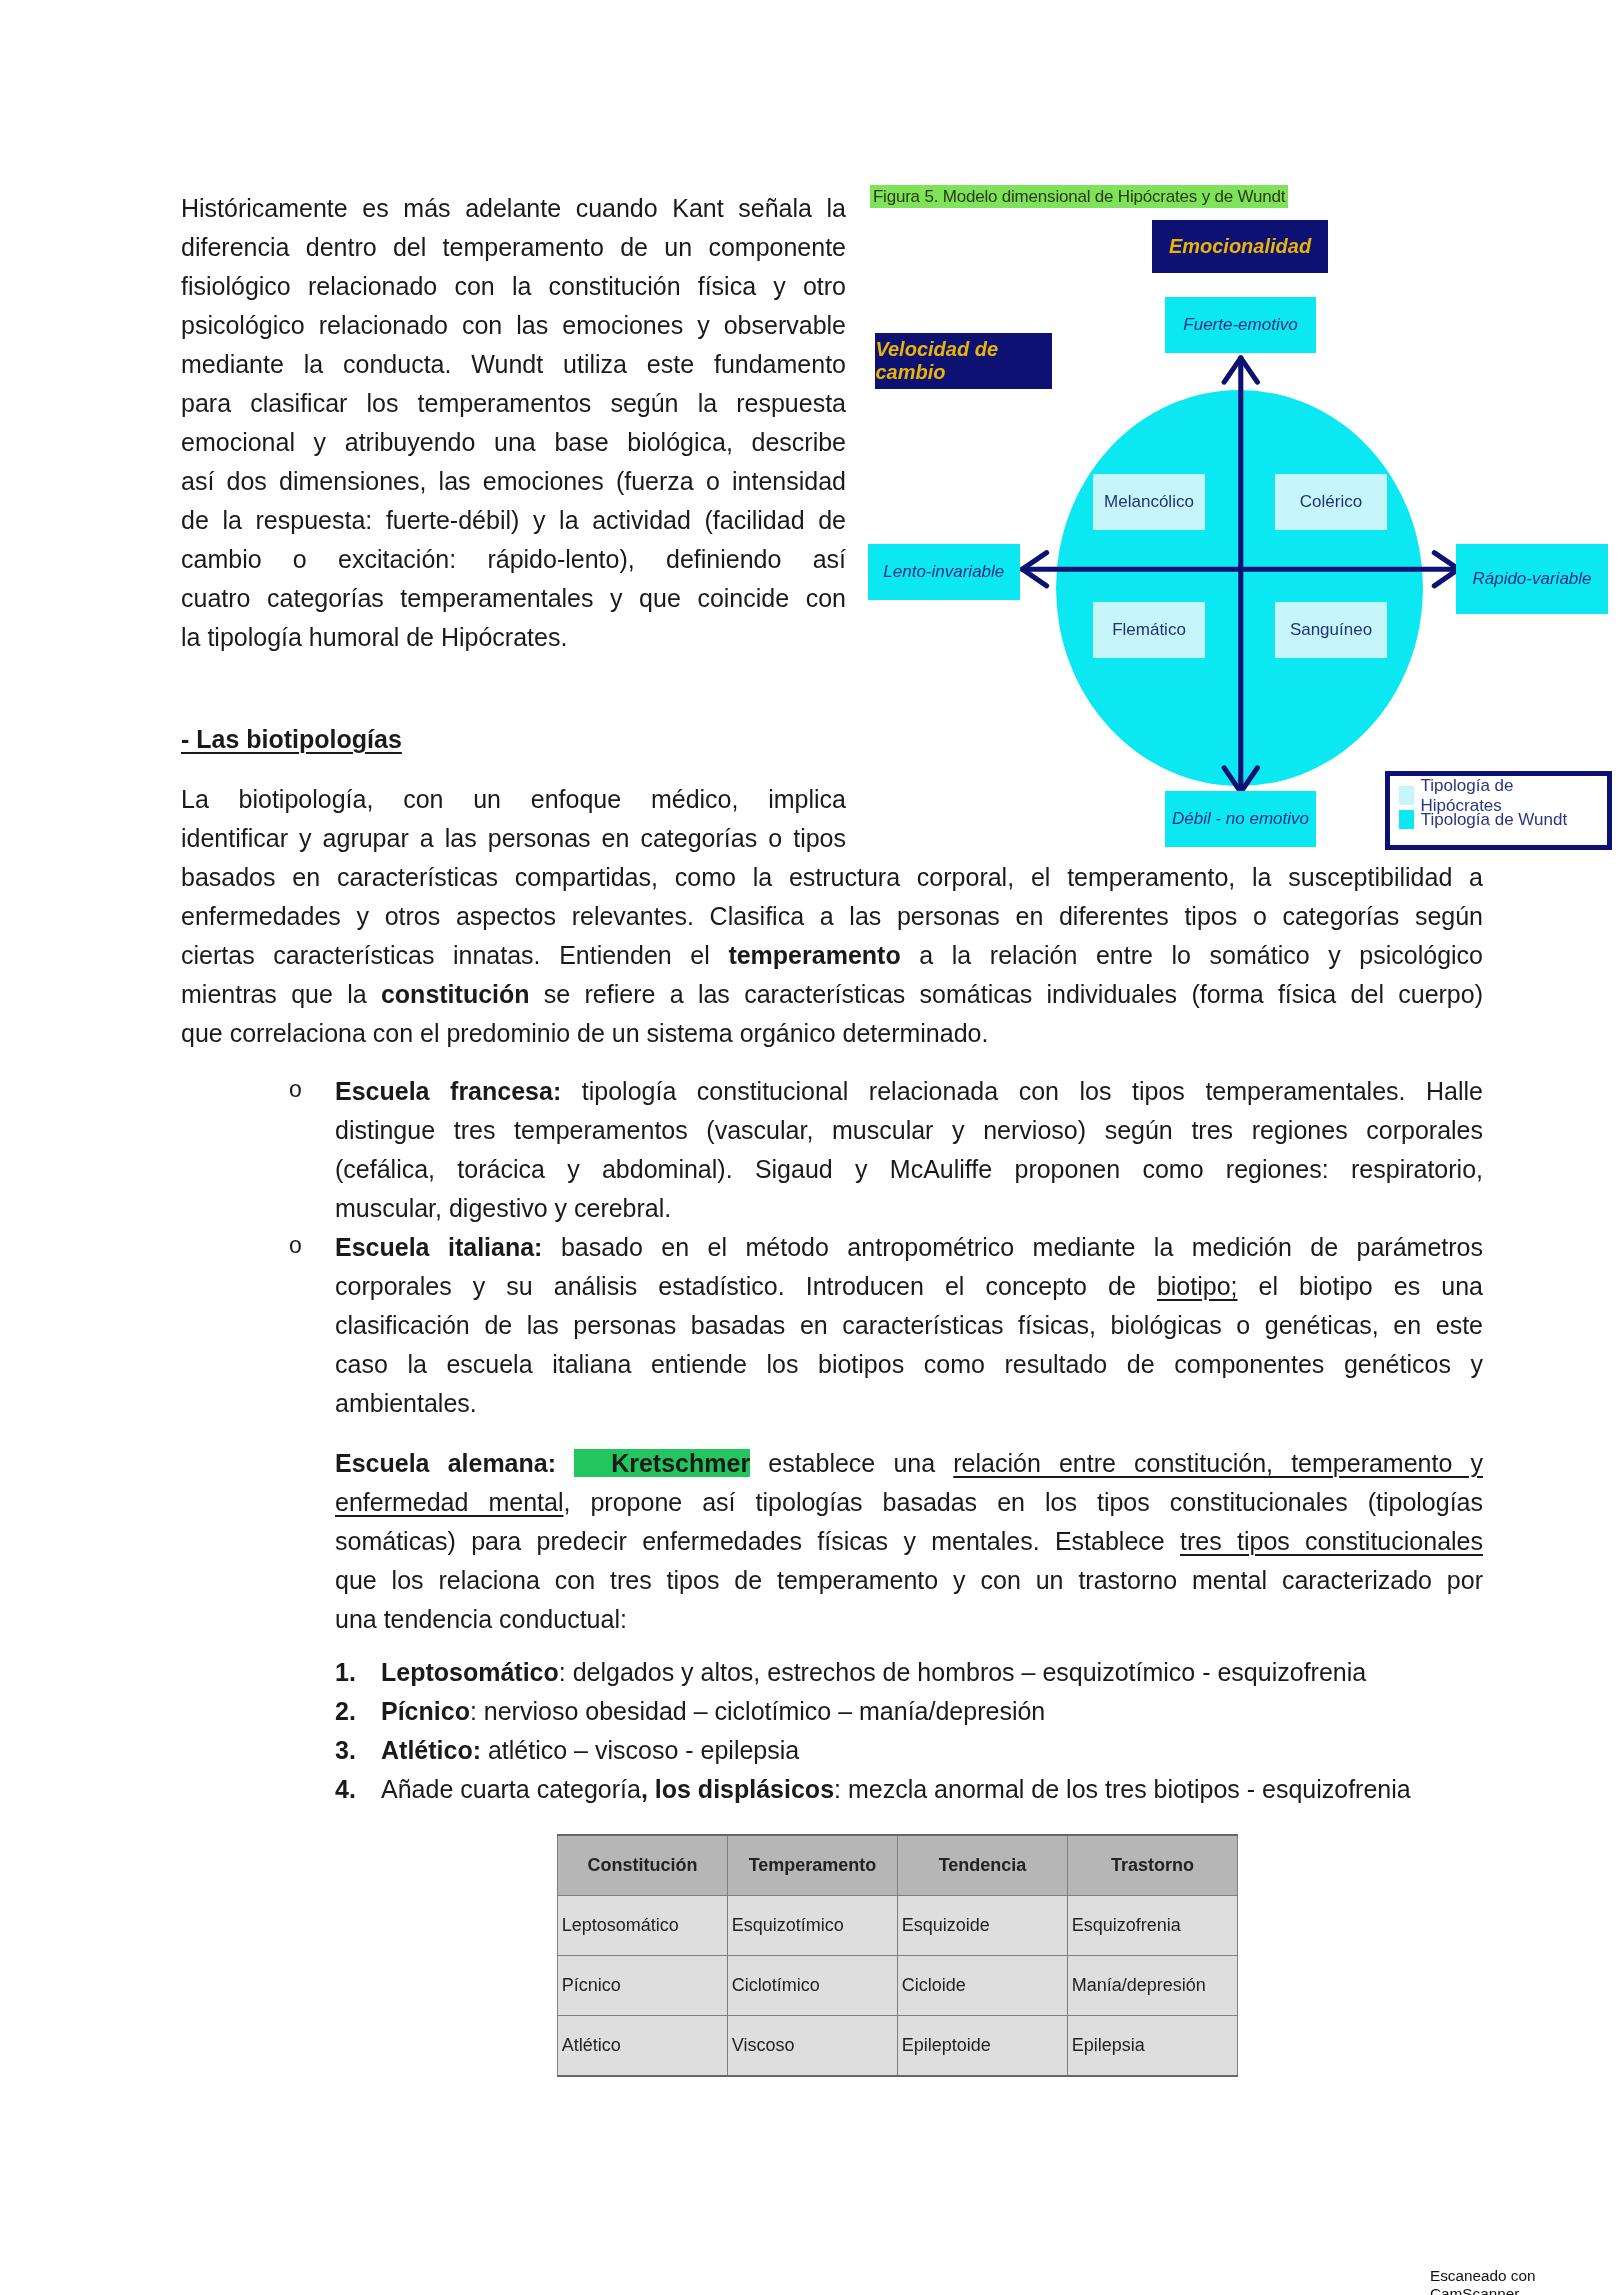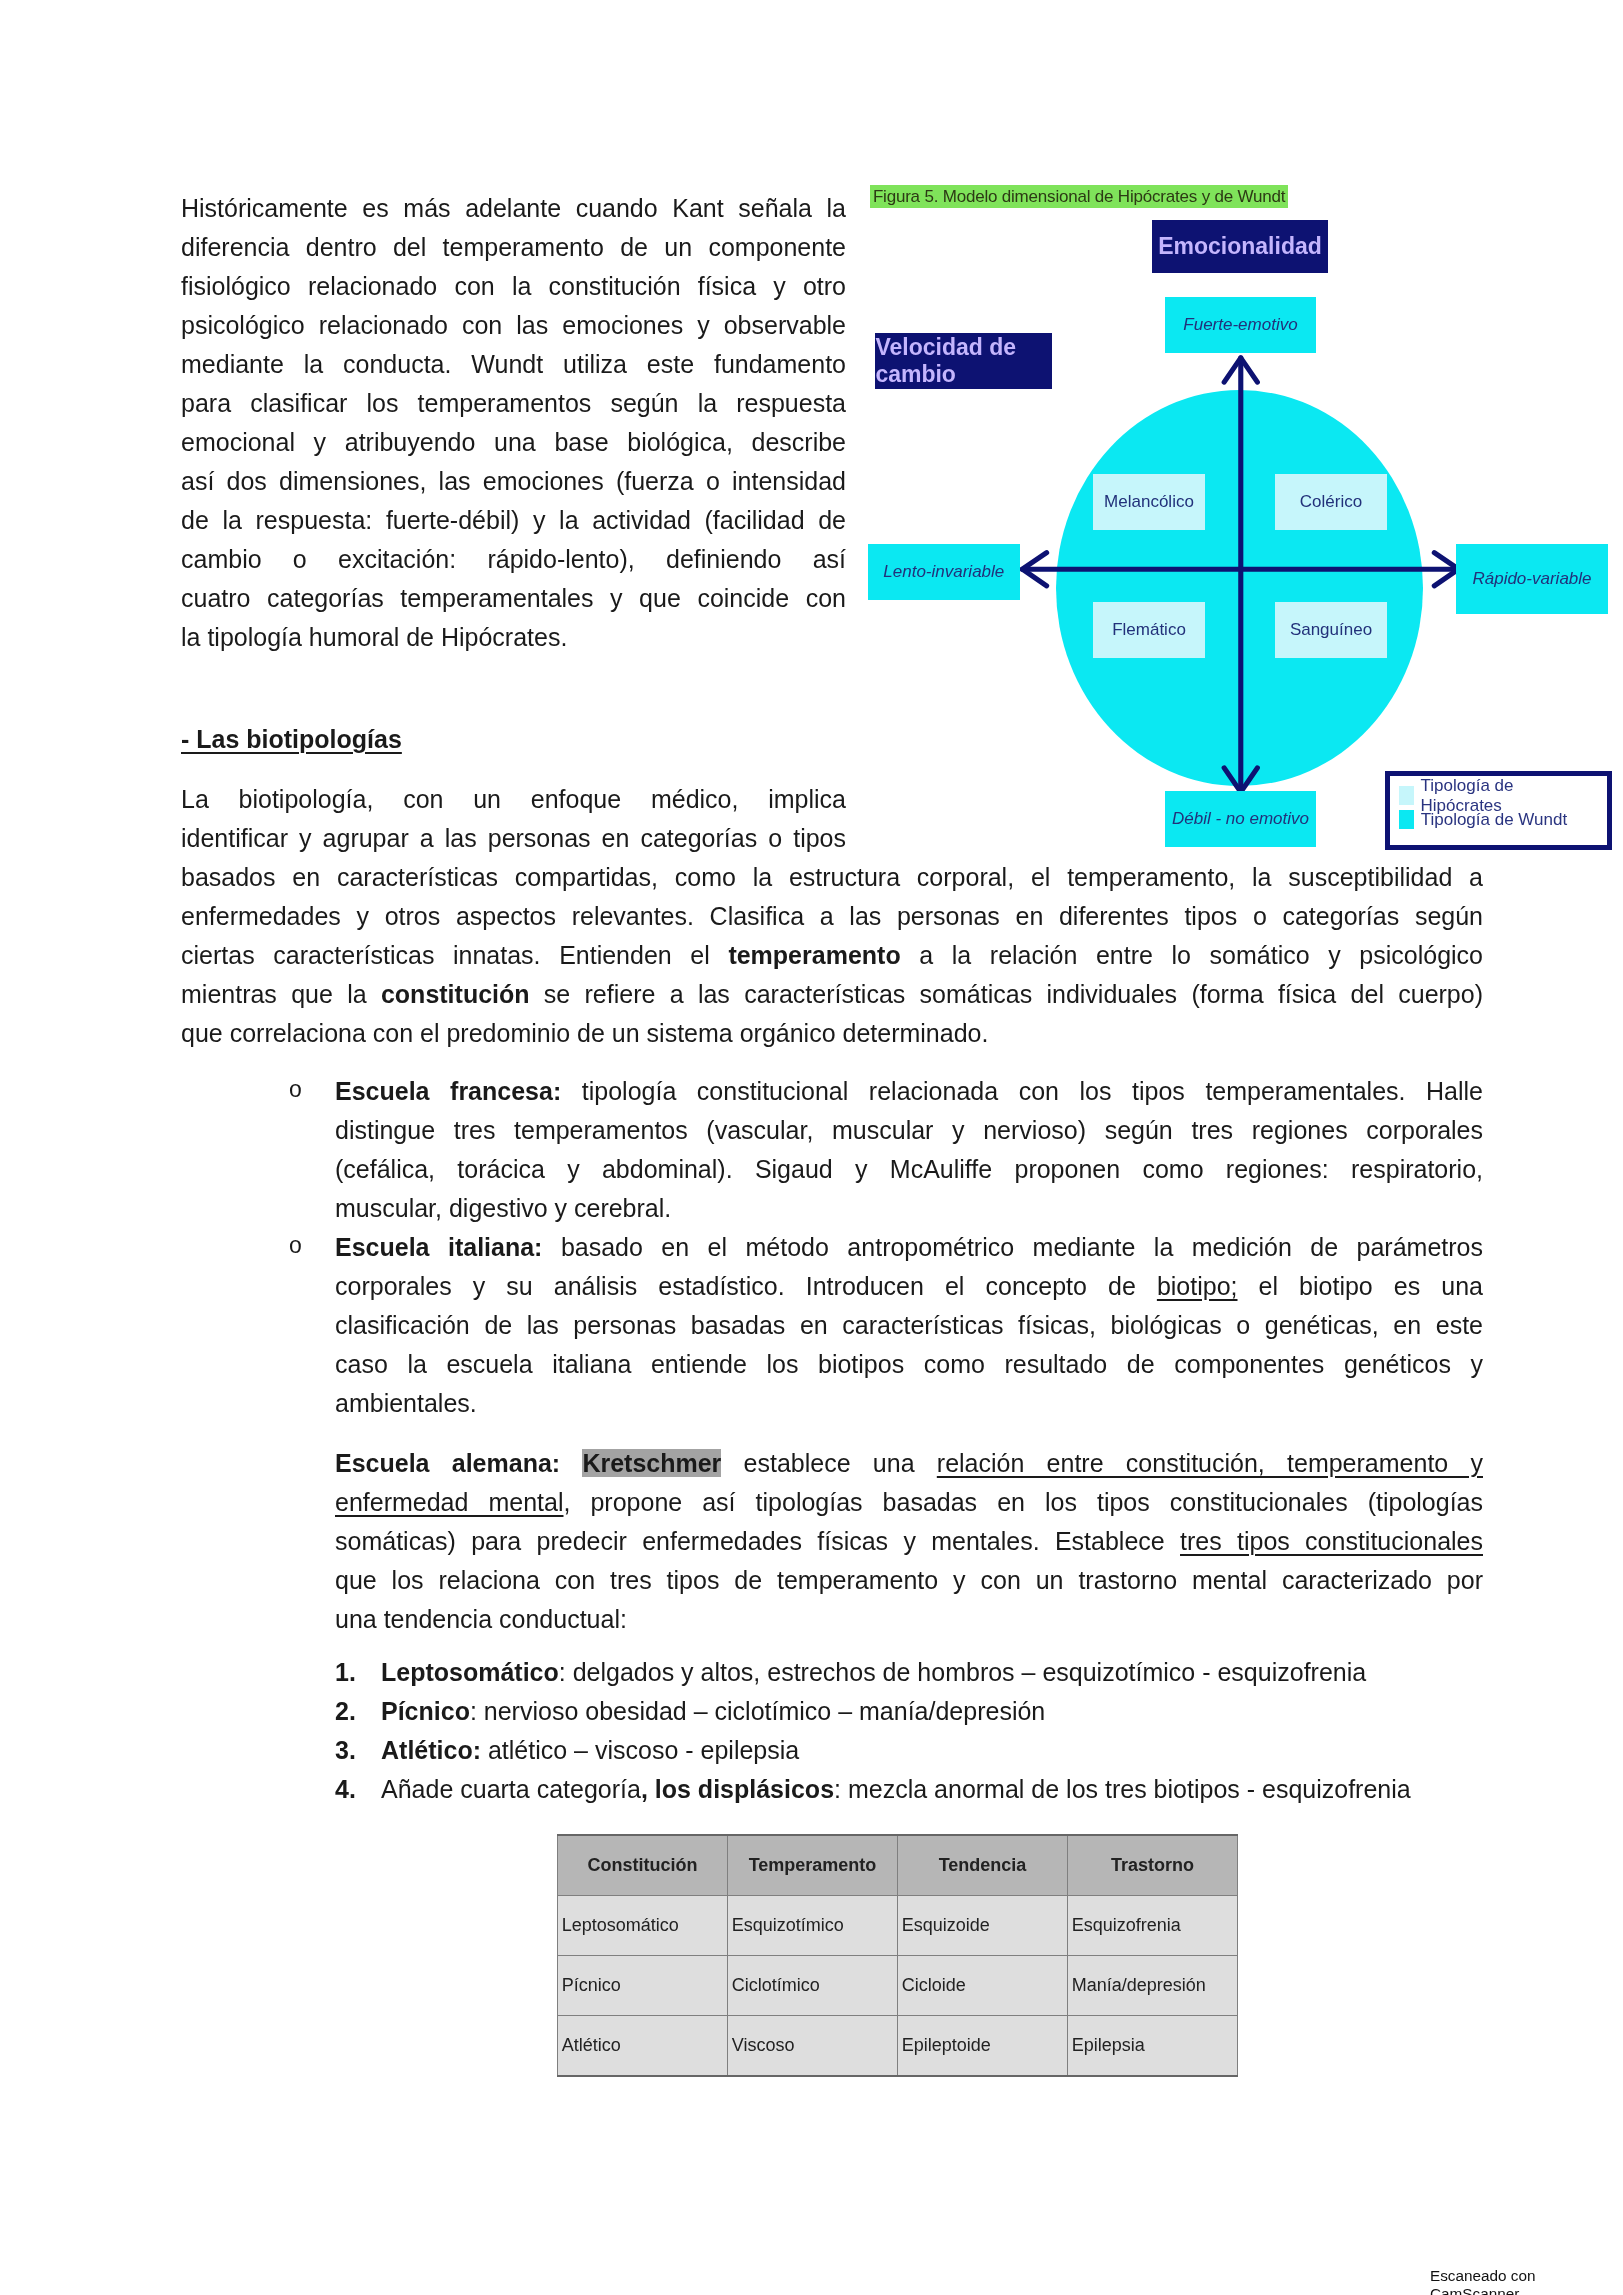"Emocionalidad" .navy-box { color: #c4b5fd -> #eab308; font-size: 23px -> 20px; font-style: none -> italic }
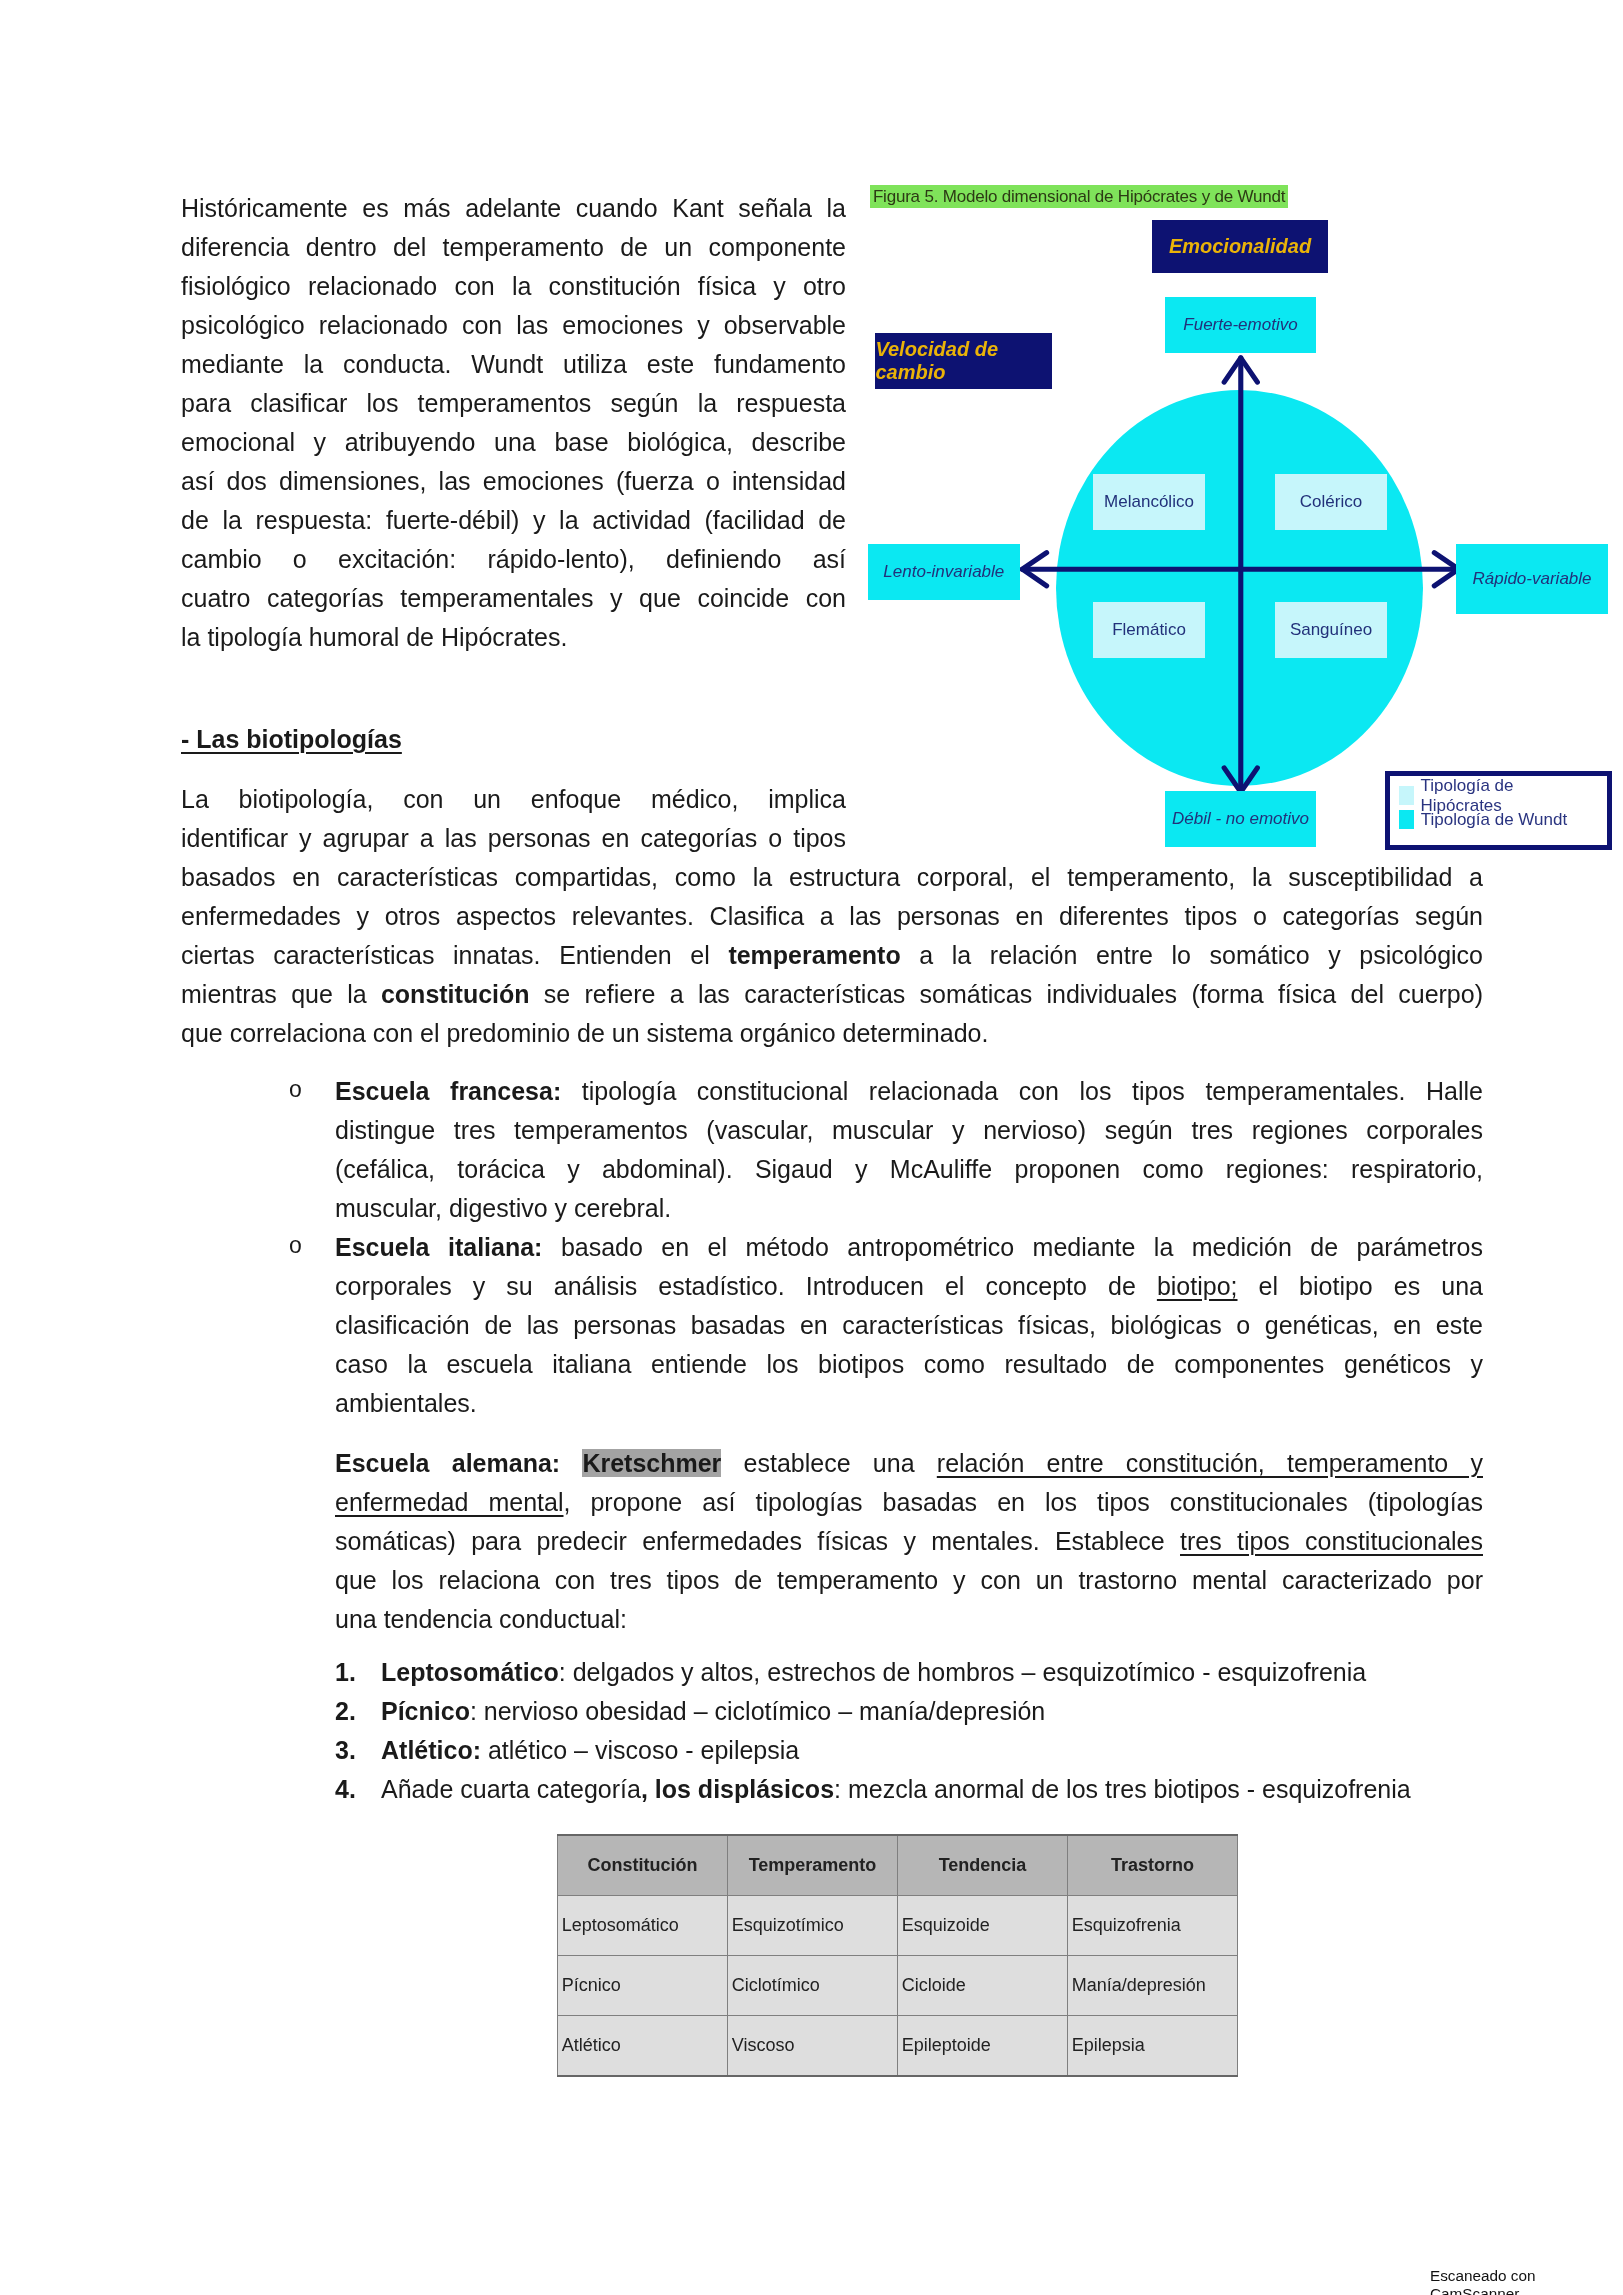"Kretschmer" .hl { background: #a3a3a3 -> #22c55e; padding-left: none -> 37px }
